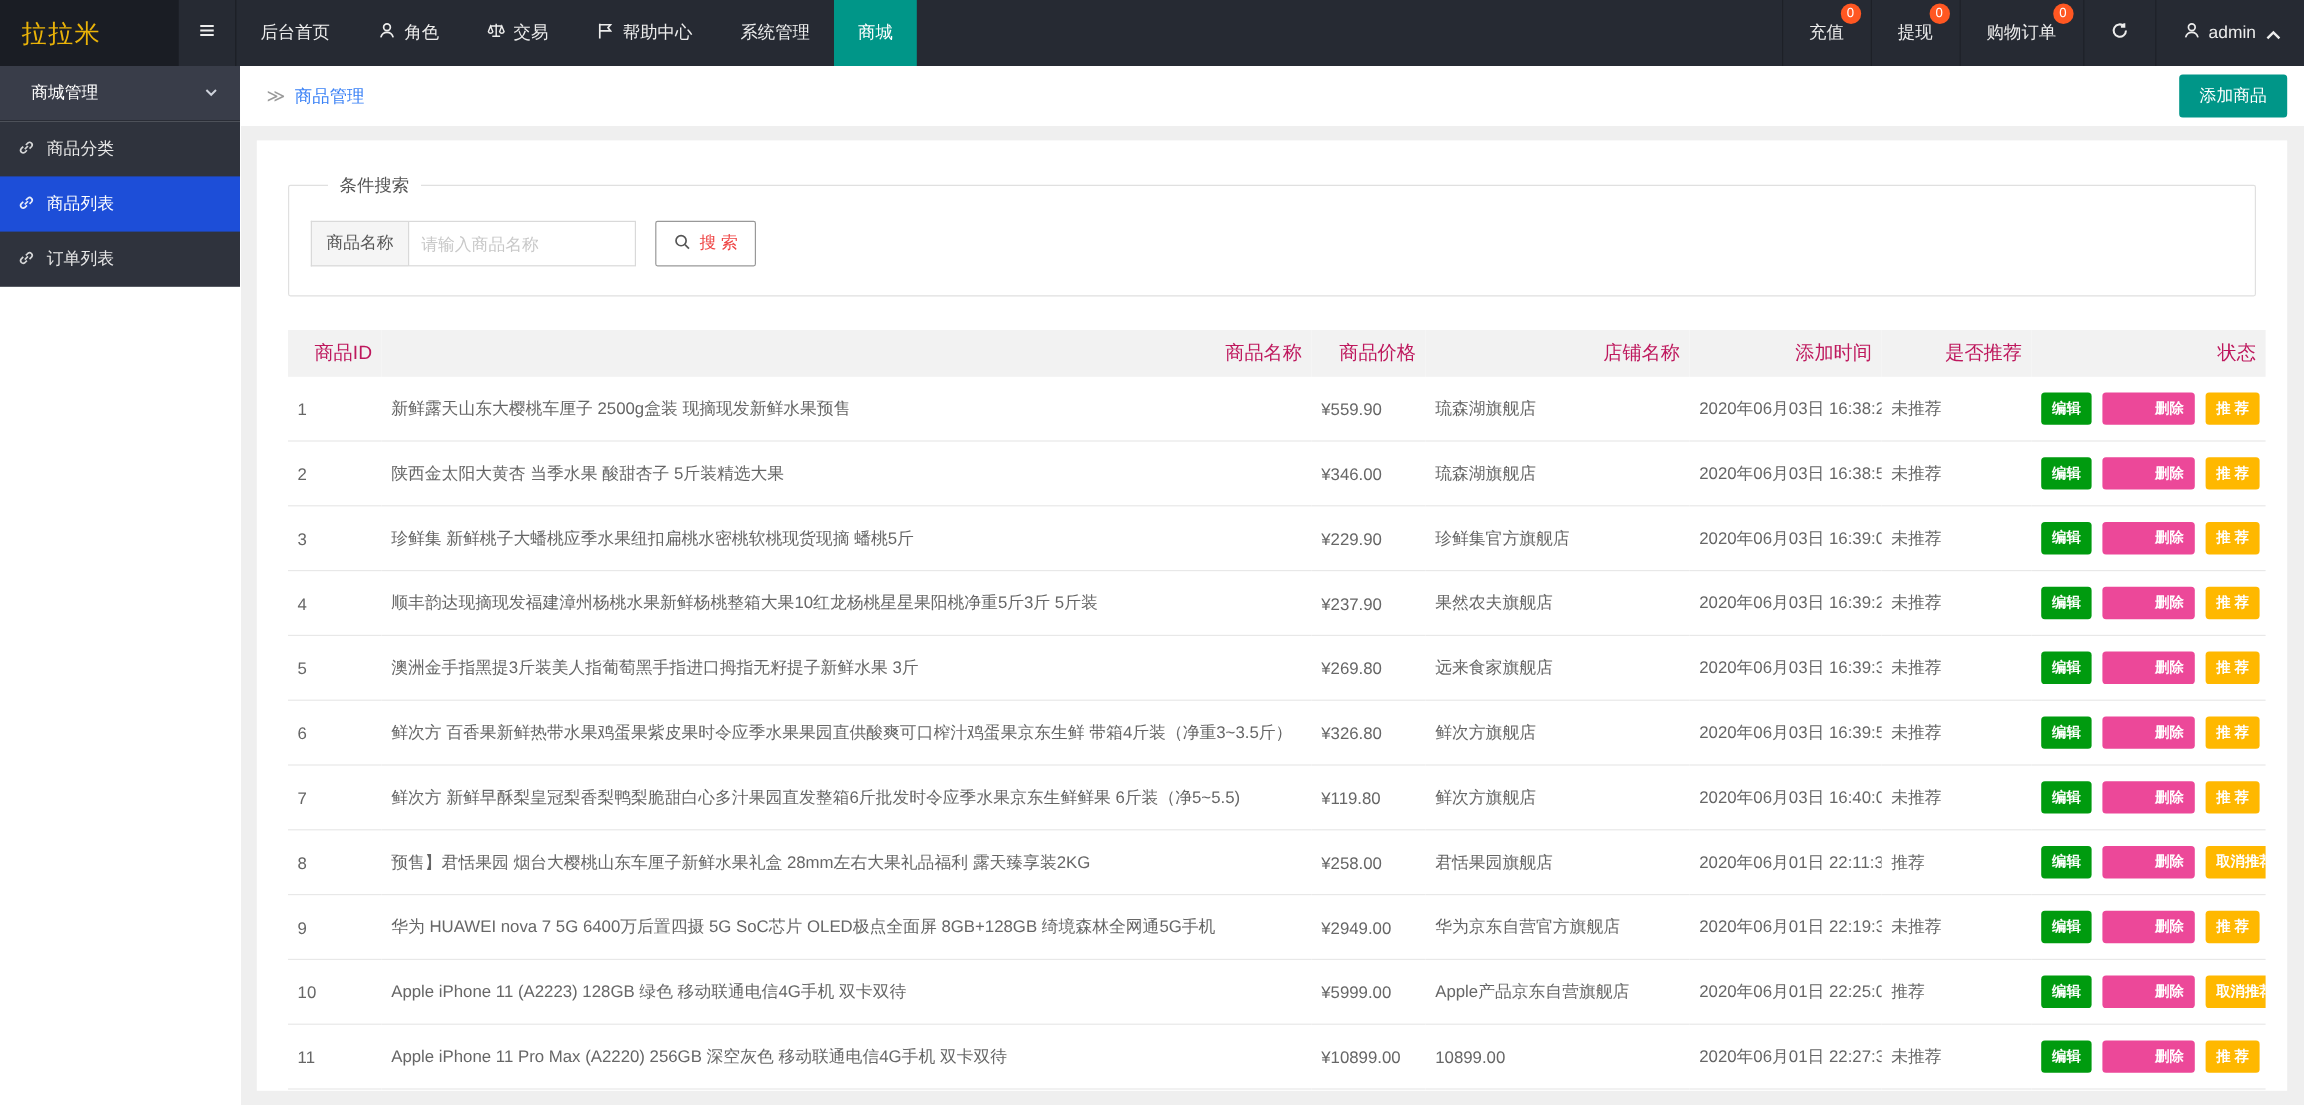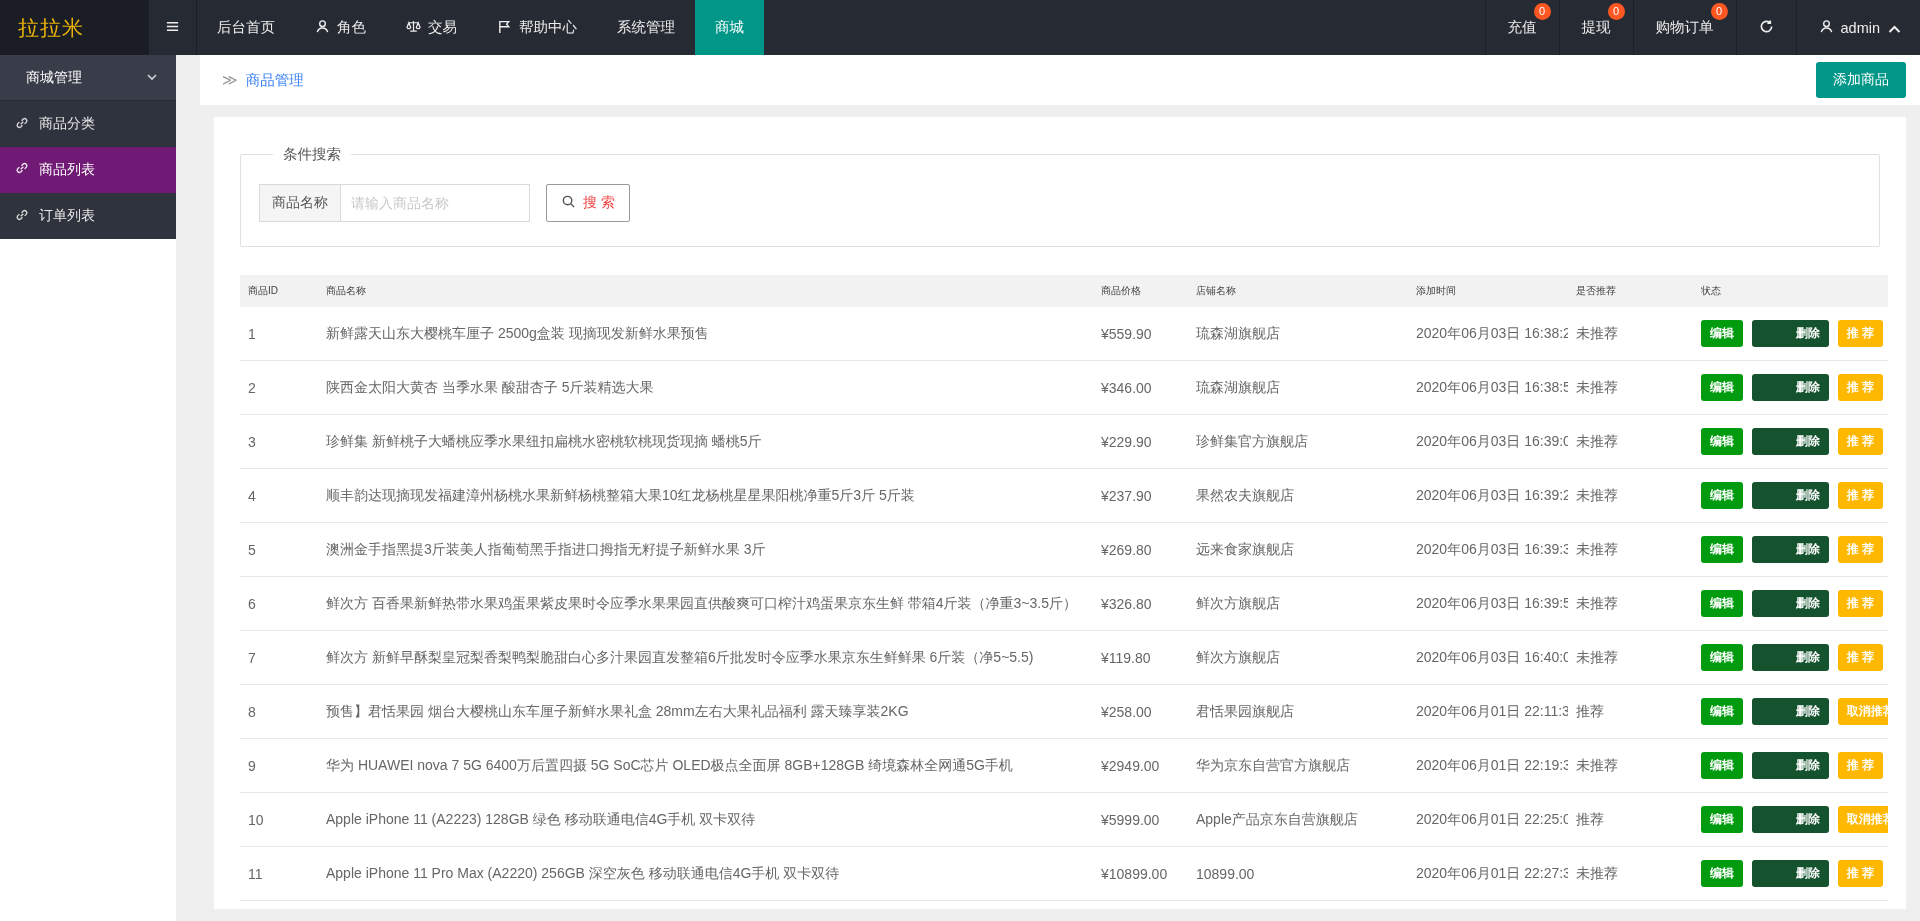"商城管理" .sidebar { width: 176px -> 200px }
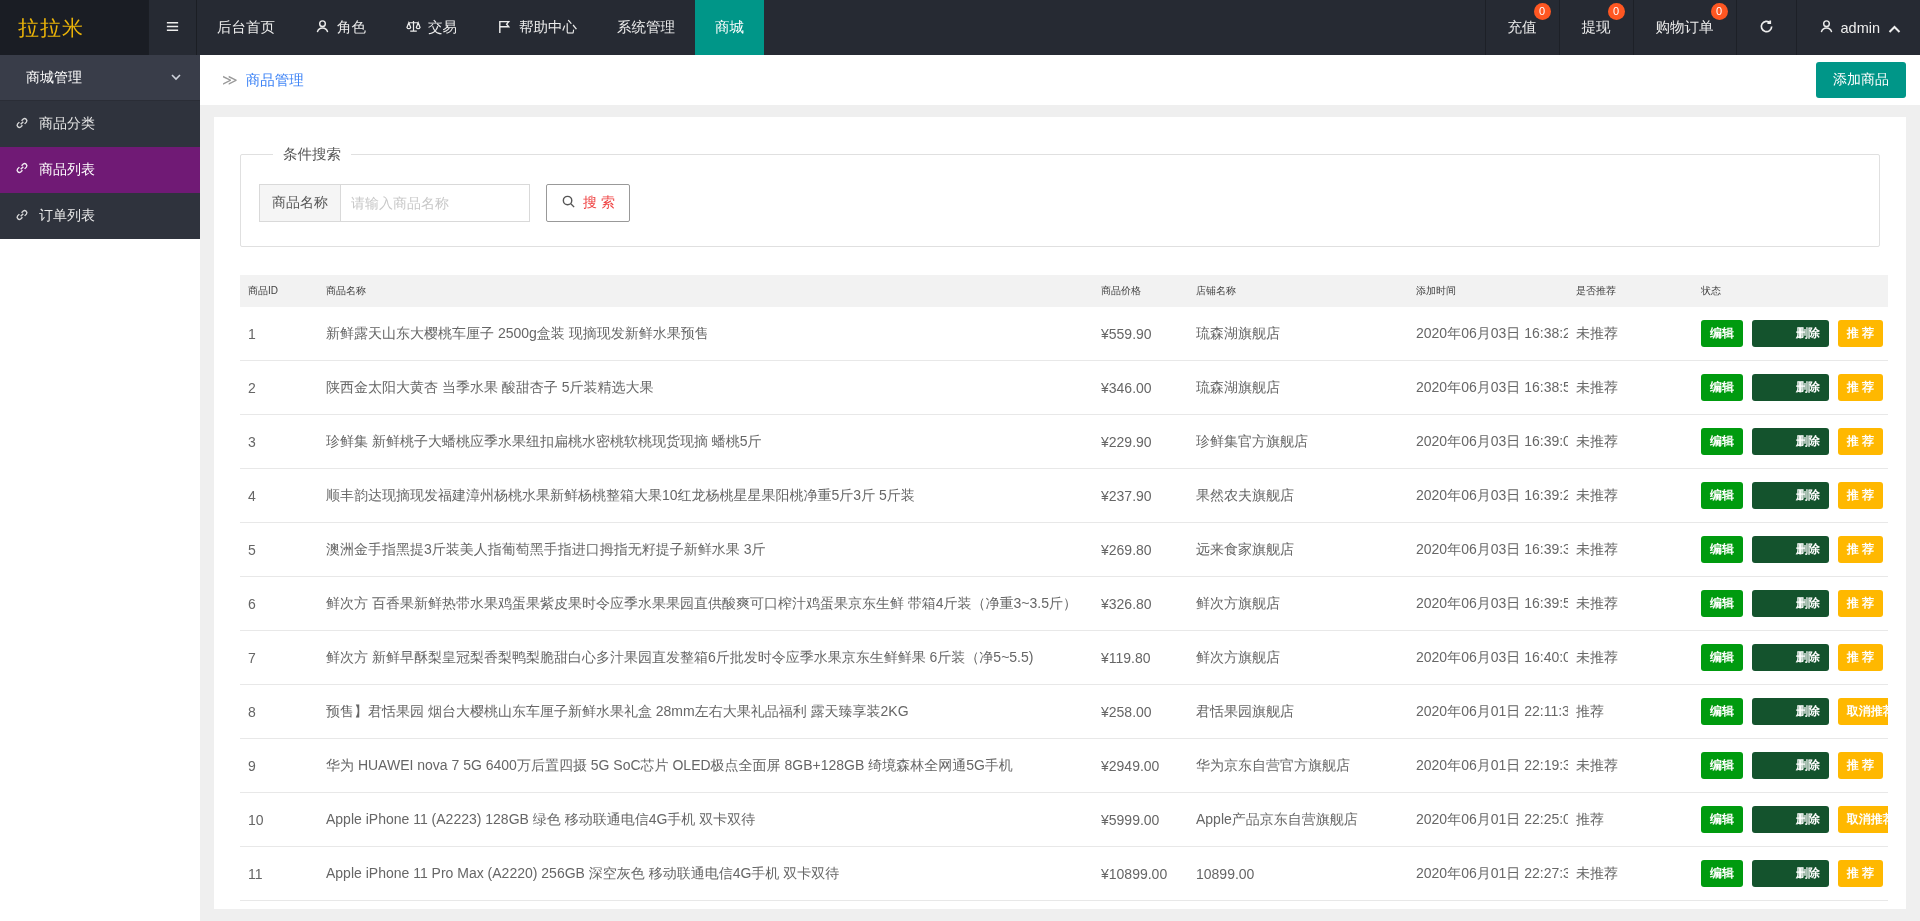"商品列表" .side-item.active { background: #701a75 -> #1d4ed8; font-family: Liberation Mono, monospace -> none }
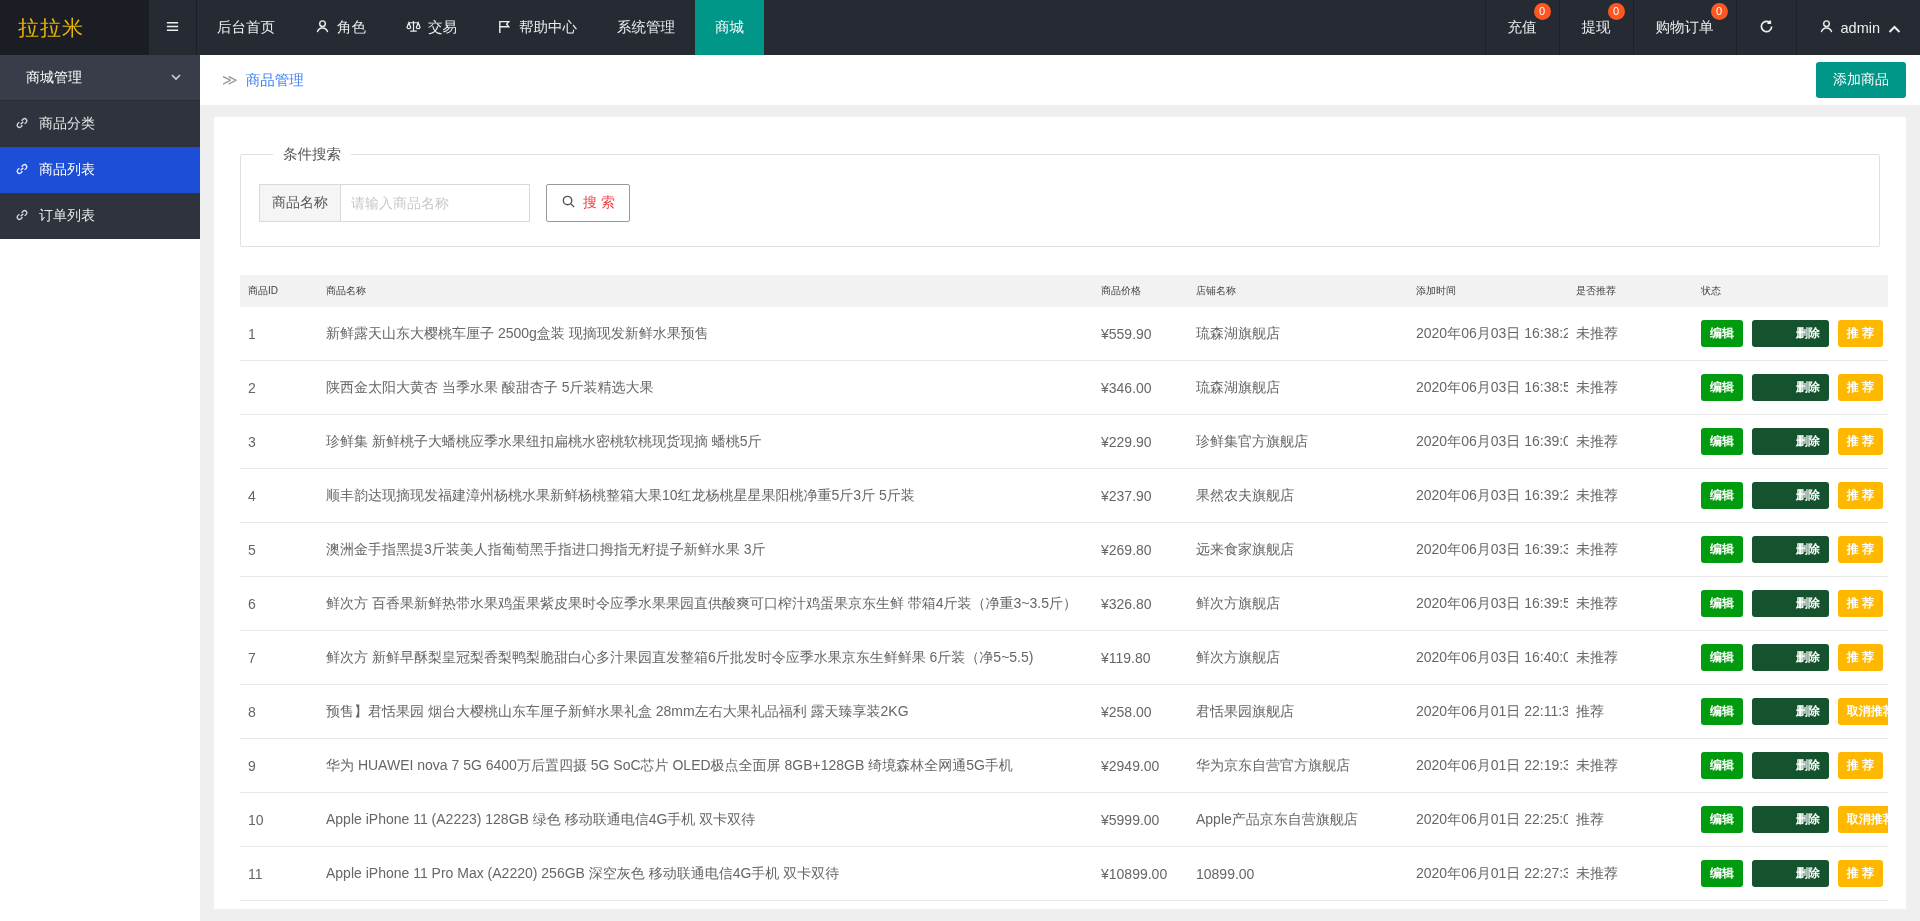"商品ID" thead th { color: #404040 -> #be185d; font-size: 10px -> 16px; text-align: left -> right }
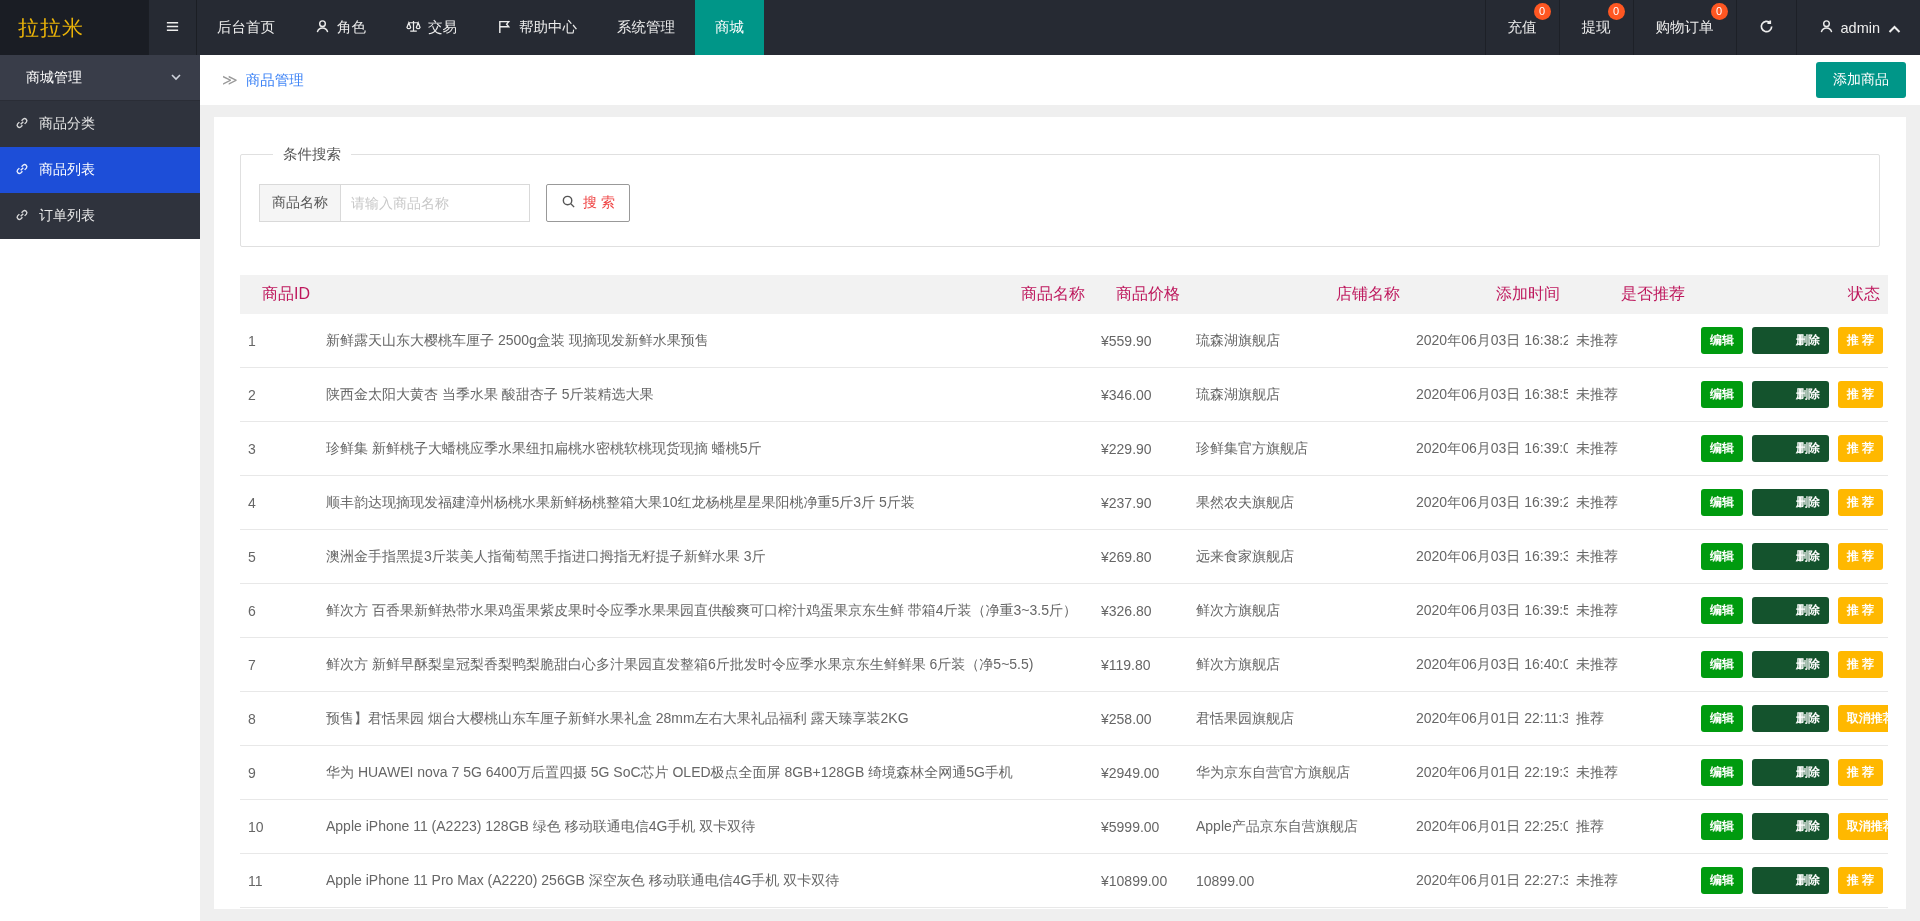"删除" .btn.del { background: #14532d -> #ec4899 }
